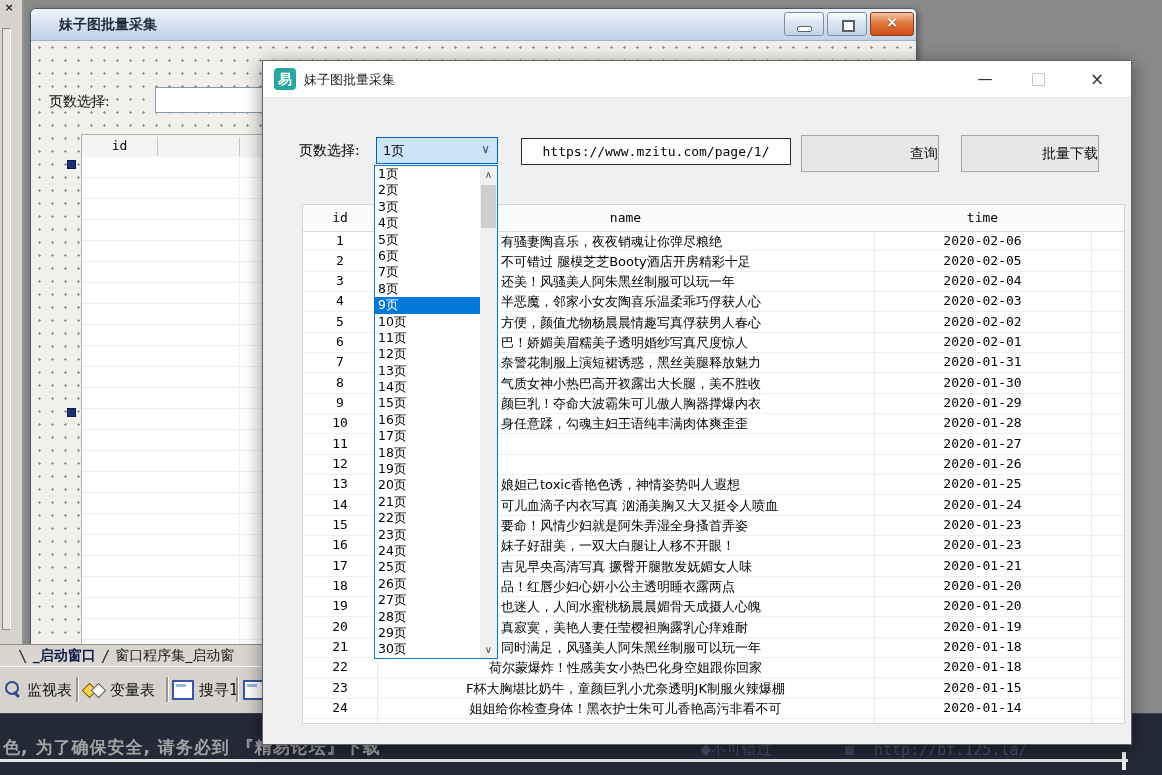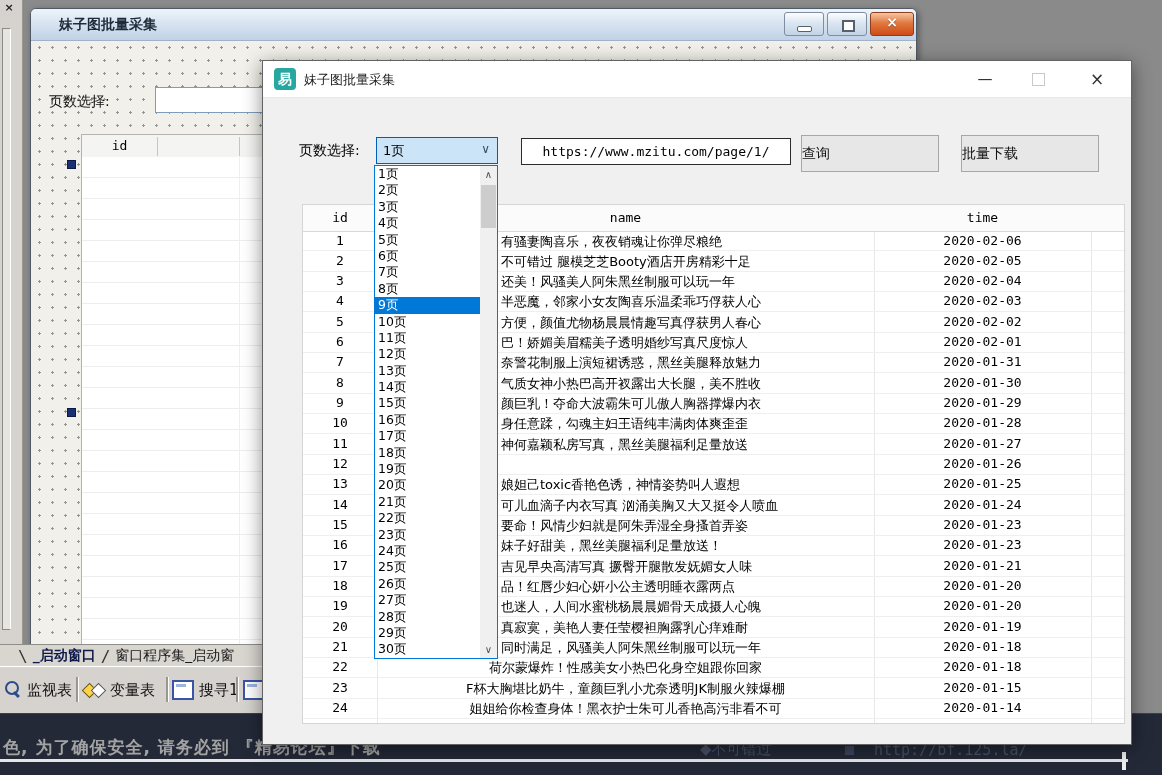"查询" .pushbtn { text-align: left -> right }
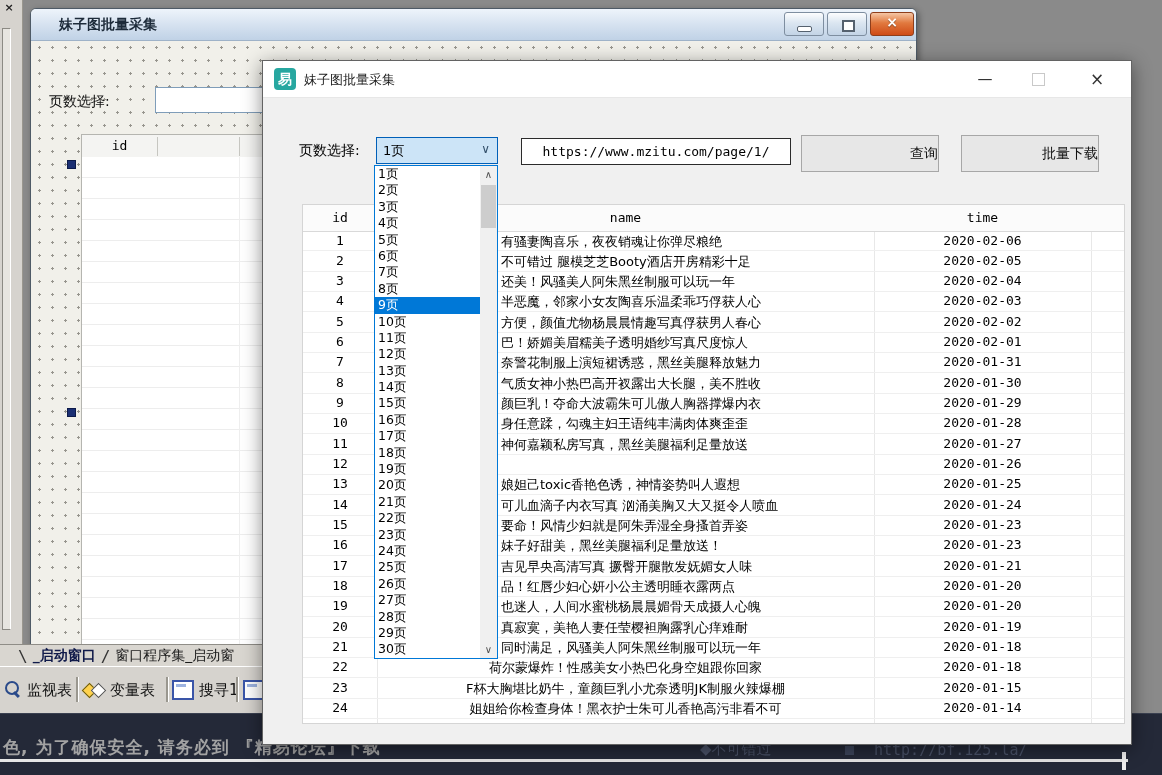"神何嘉颖私房写真，黑丝美腿福利足量放送" span.c { html: <span>神何嘉颖私房写真，黑丝美腿福利足量放送</span> -> none }
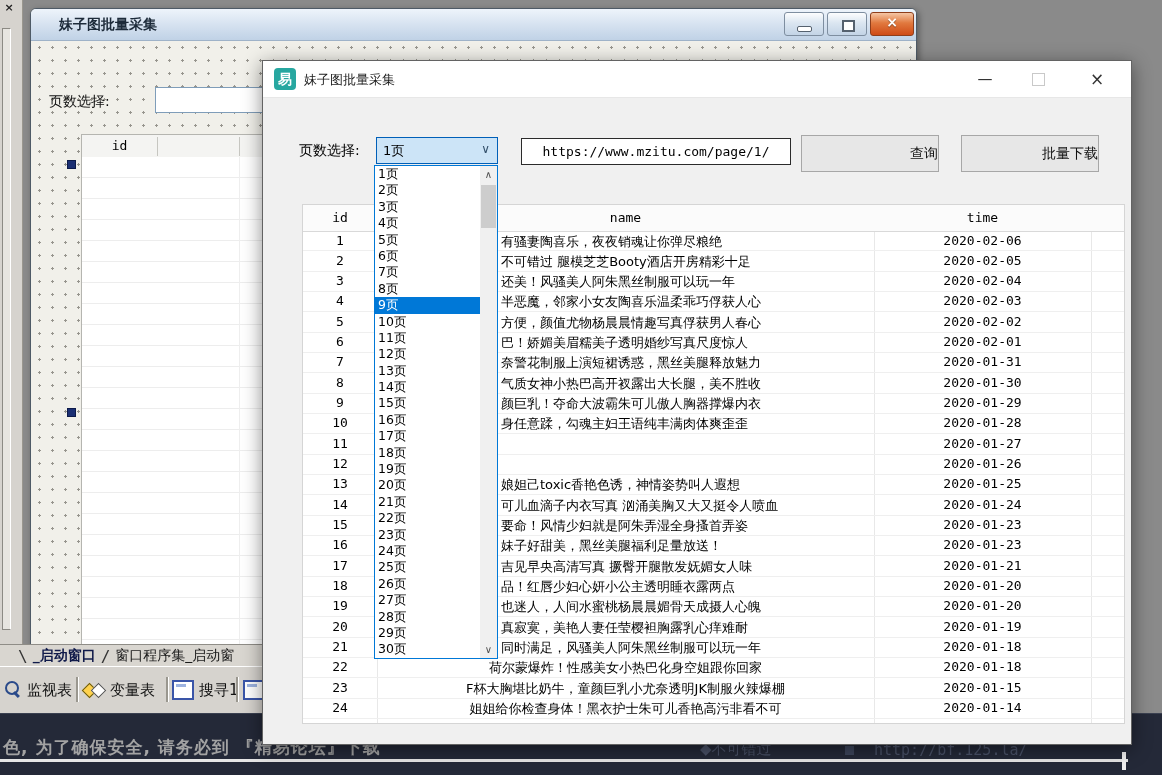"妹子好甜美，黑丝美腿福利足量放送！" span.c { text: 黑丝美腿福利足量放送 -> 一双大白腿让人移不开眼 }
